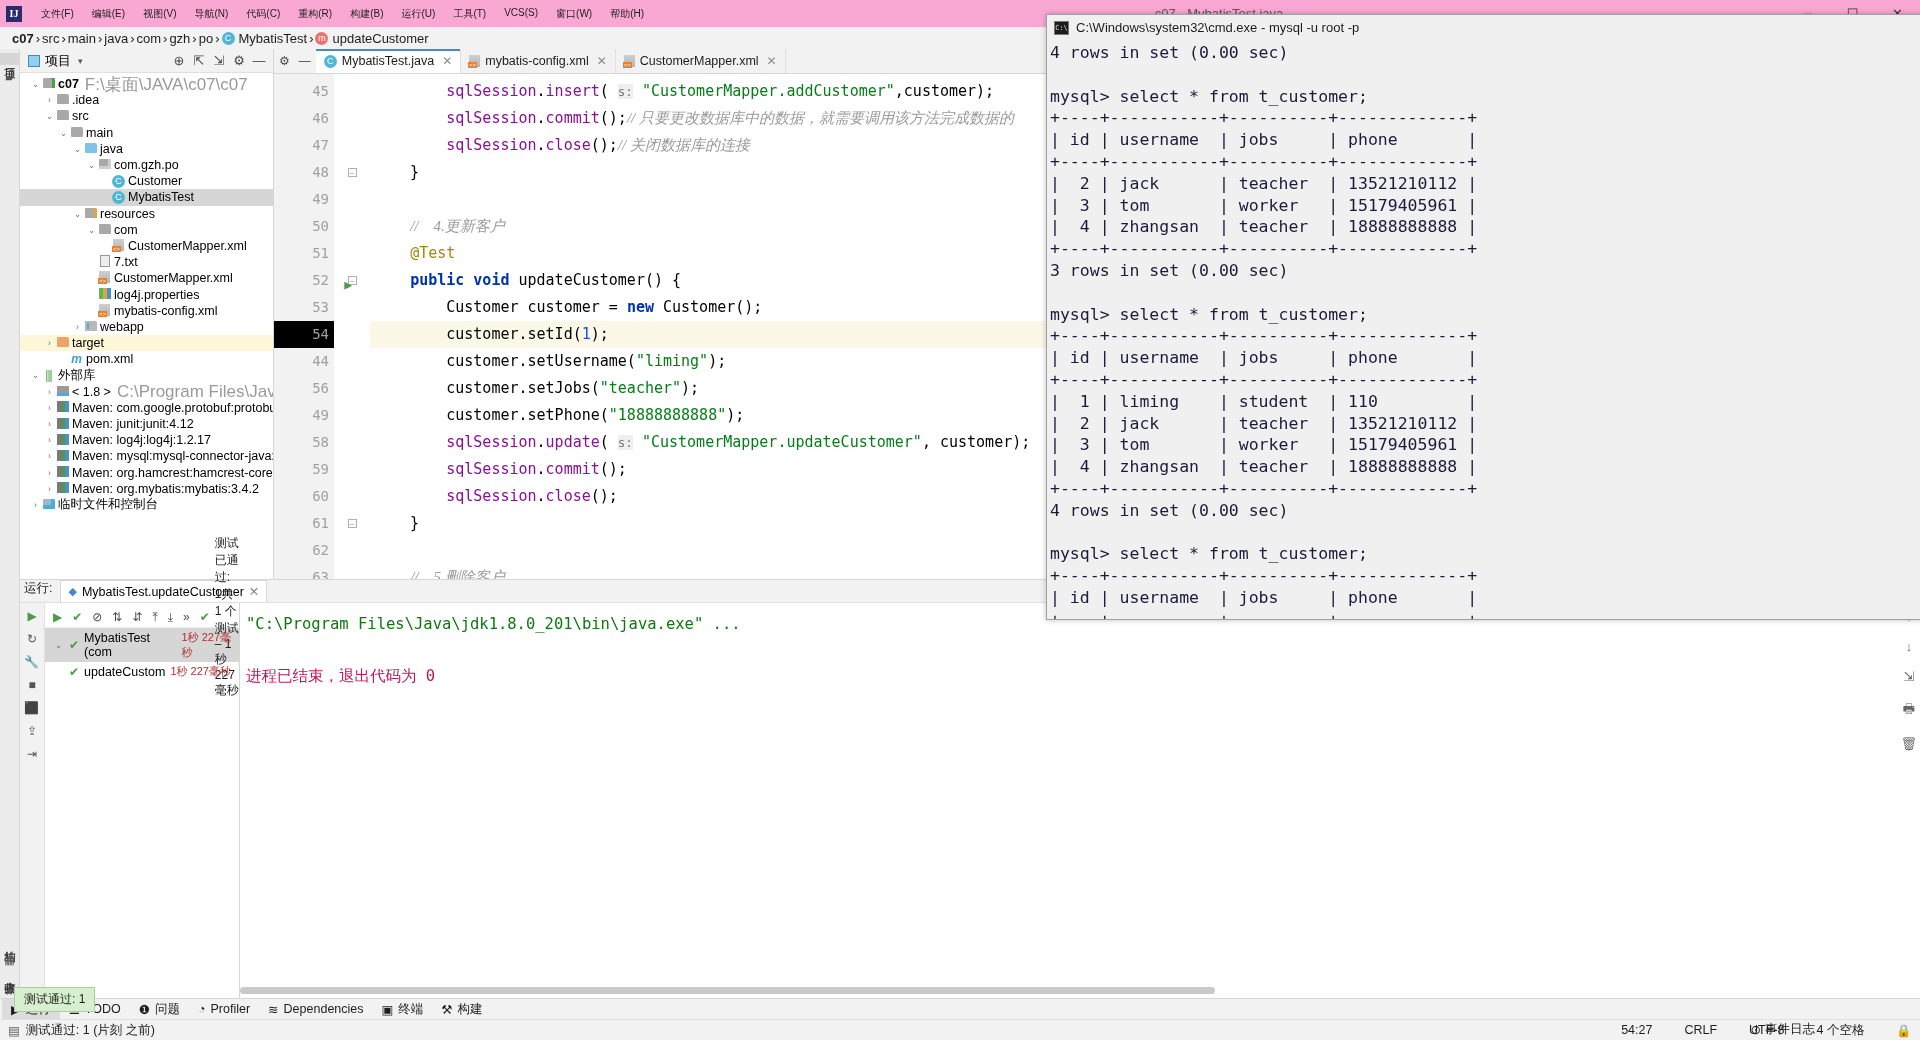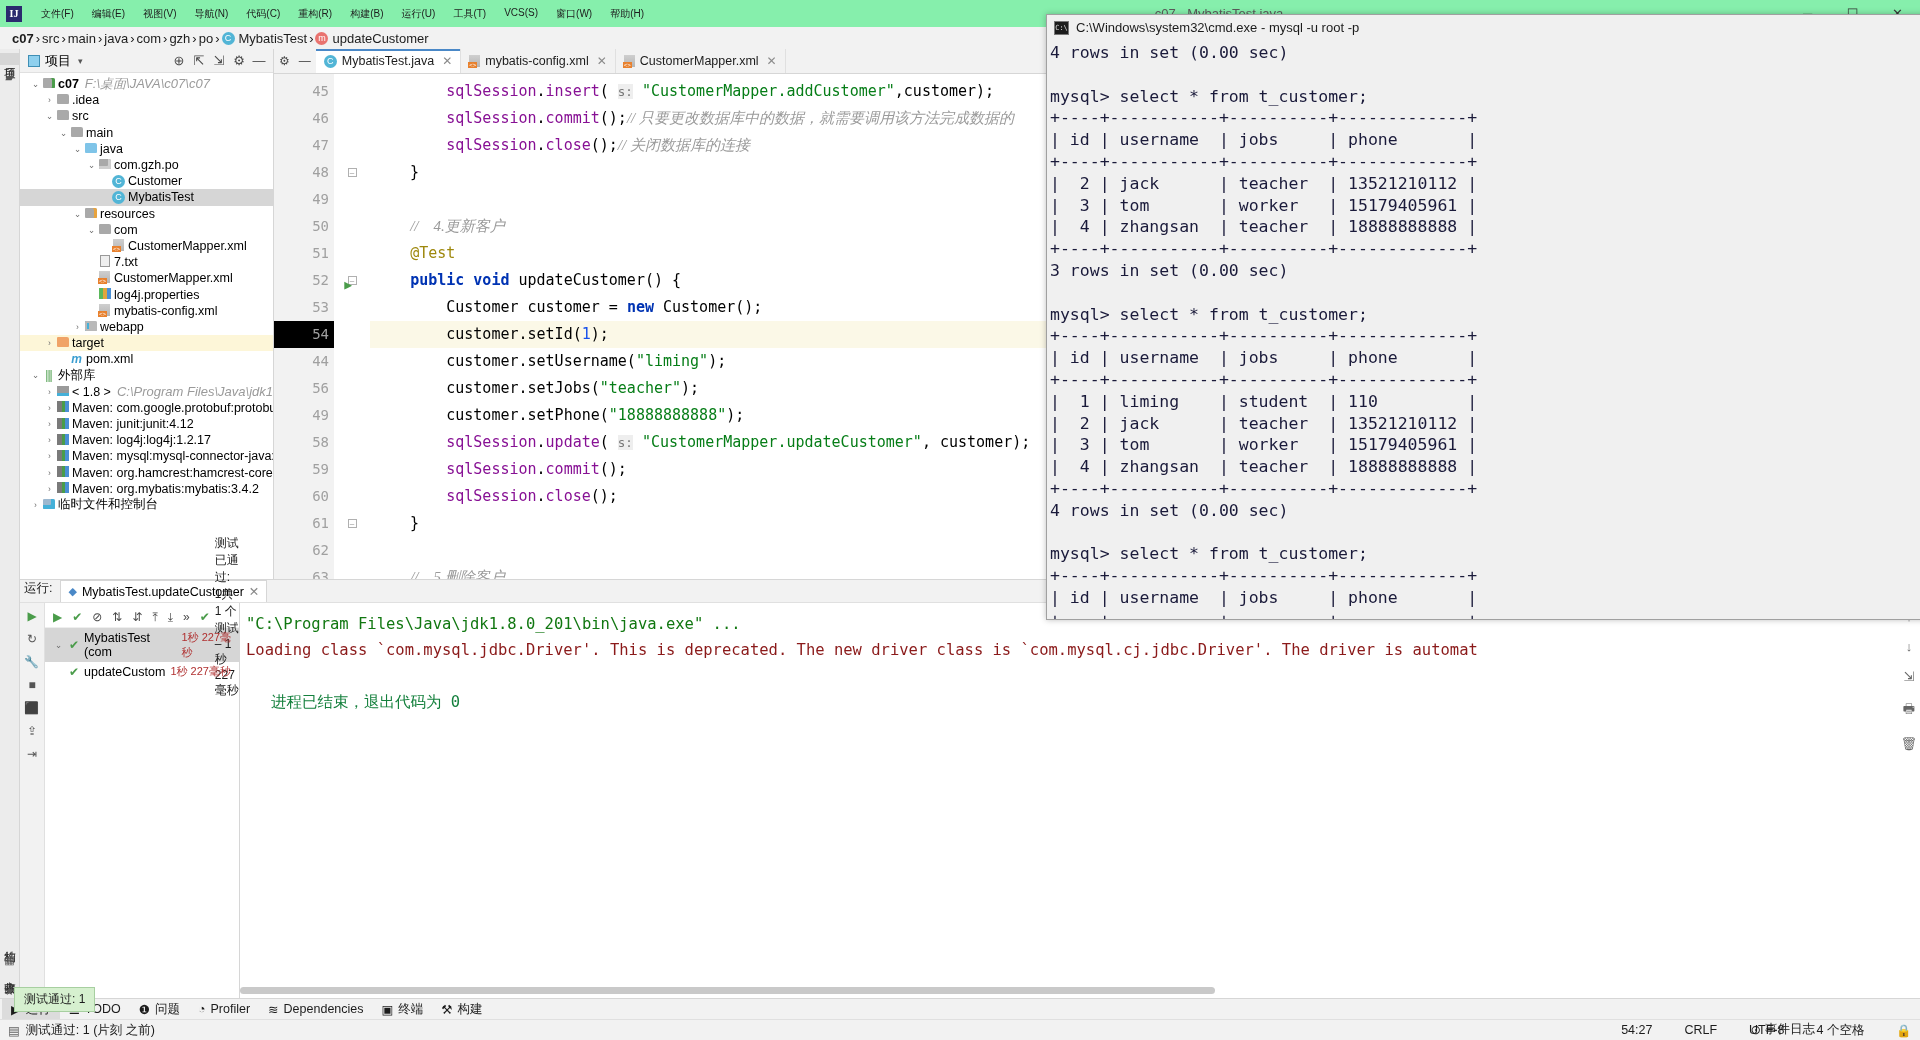"IJ" .menubar { background: #86efac -> #f9a8d4 }
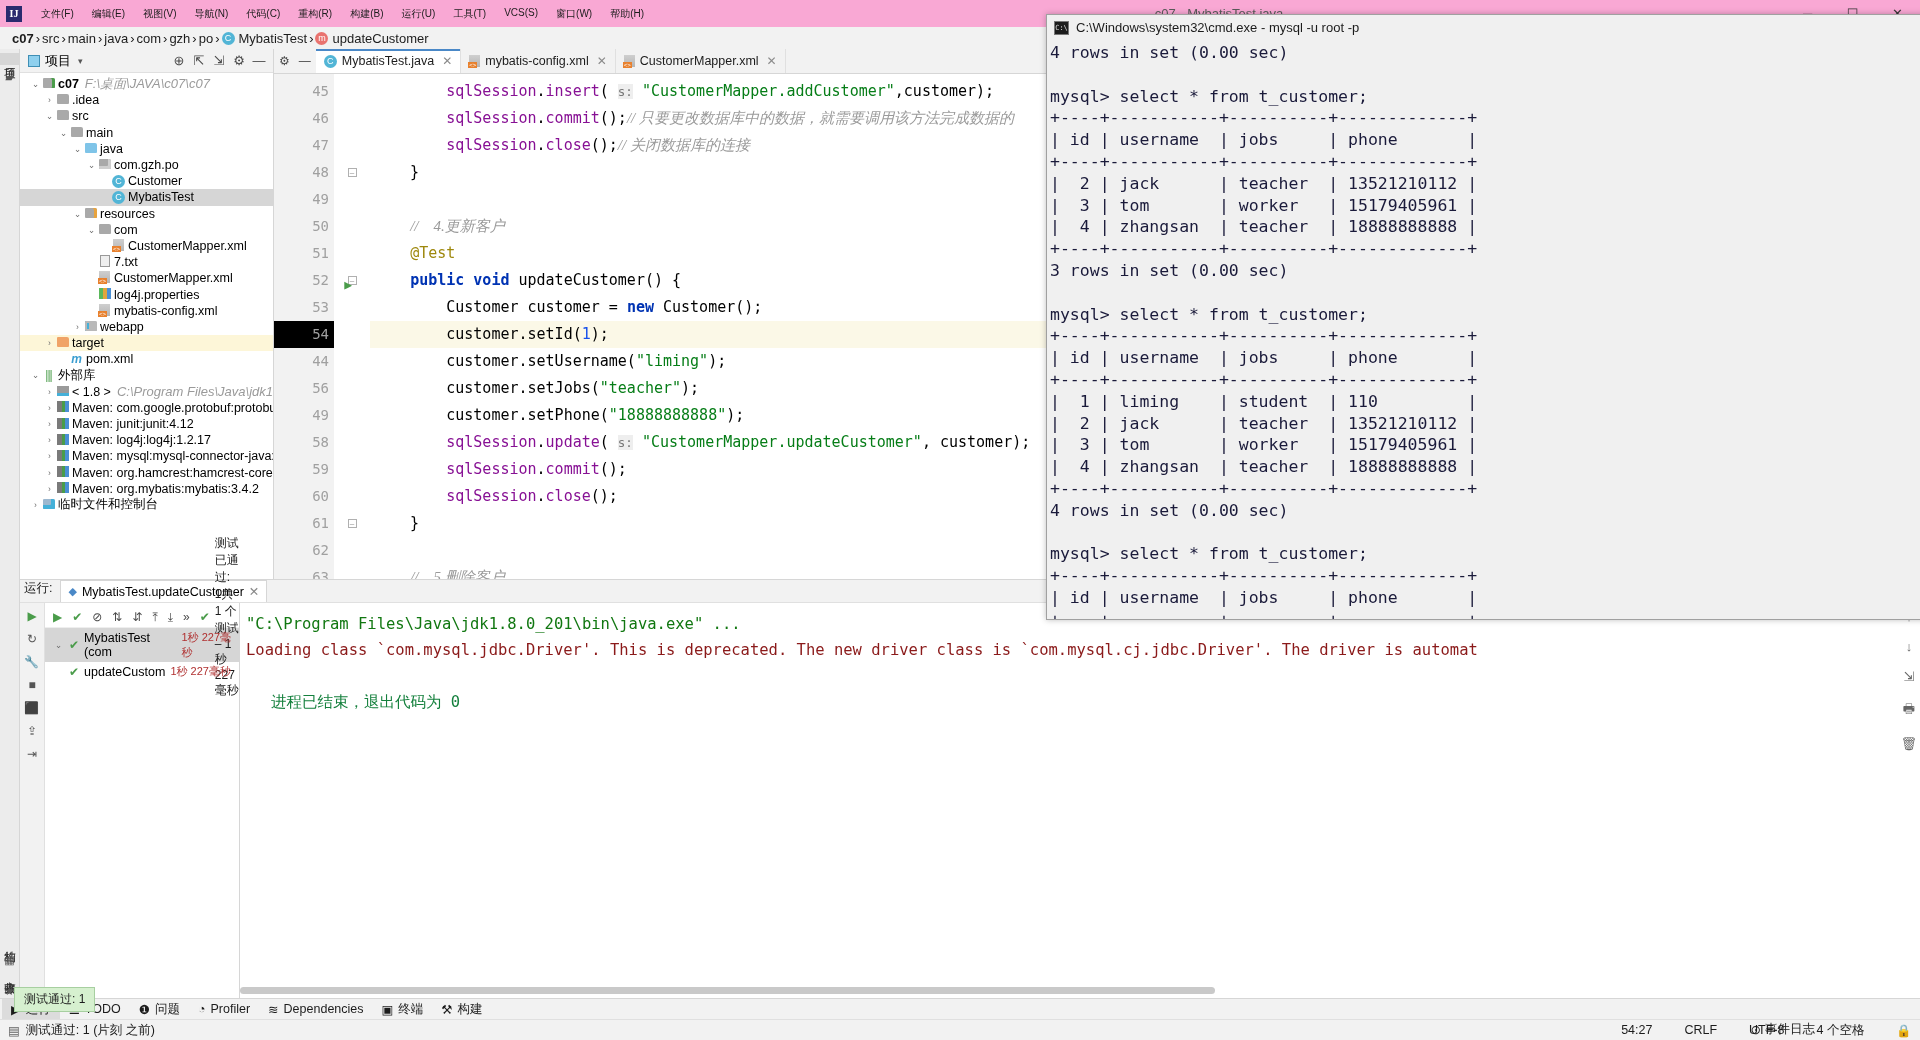"F:\桌面\JAVA\c07\c07" .dim { font-size: 13px -> 17px; font-style: italic -> none }
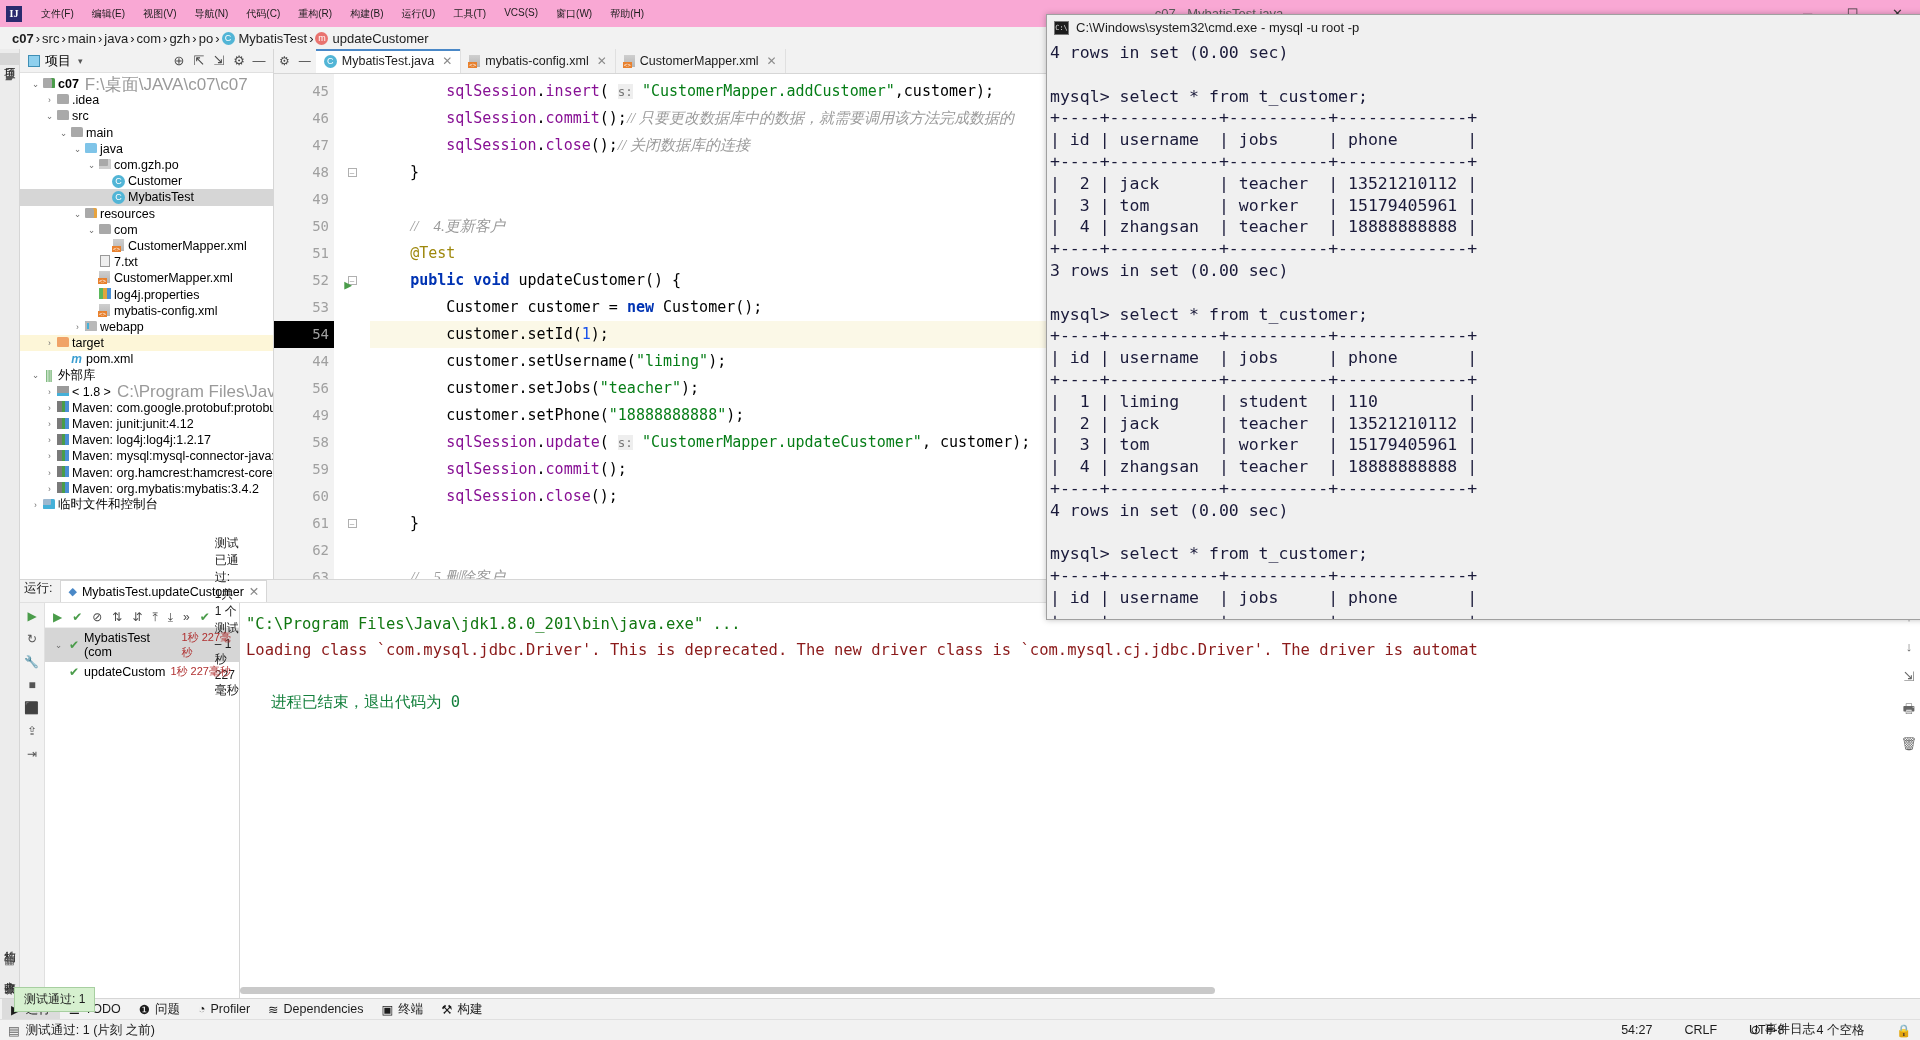"Loading class `com.mysql.jdbc.Driver'." div.cns-line { html: <div>Loading class `com.mysql.jdbc.Driver'. This is deprecated. The new driver class is `com.mysql.cj.jdbc.Driver'. The driver is automat</div> -> none }
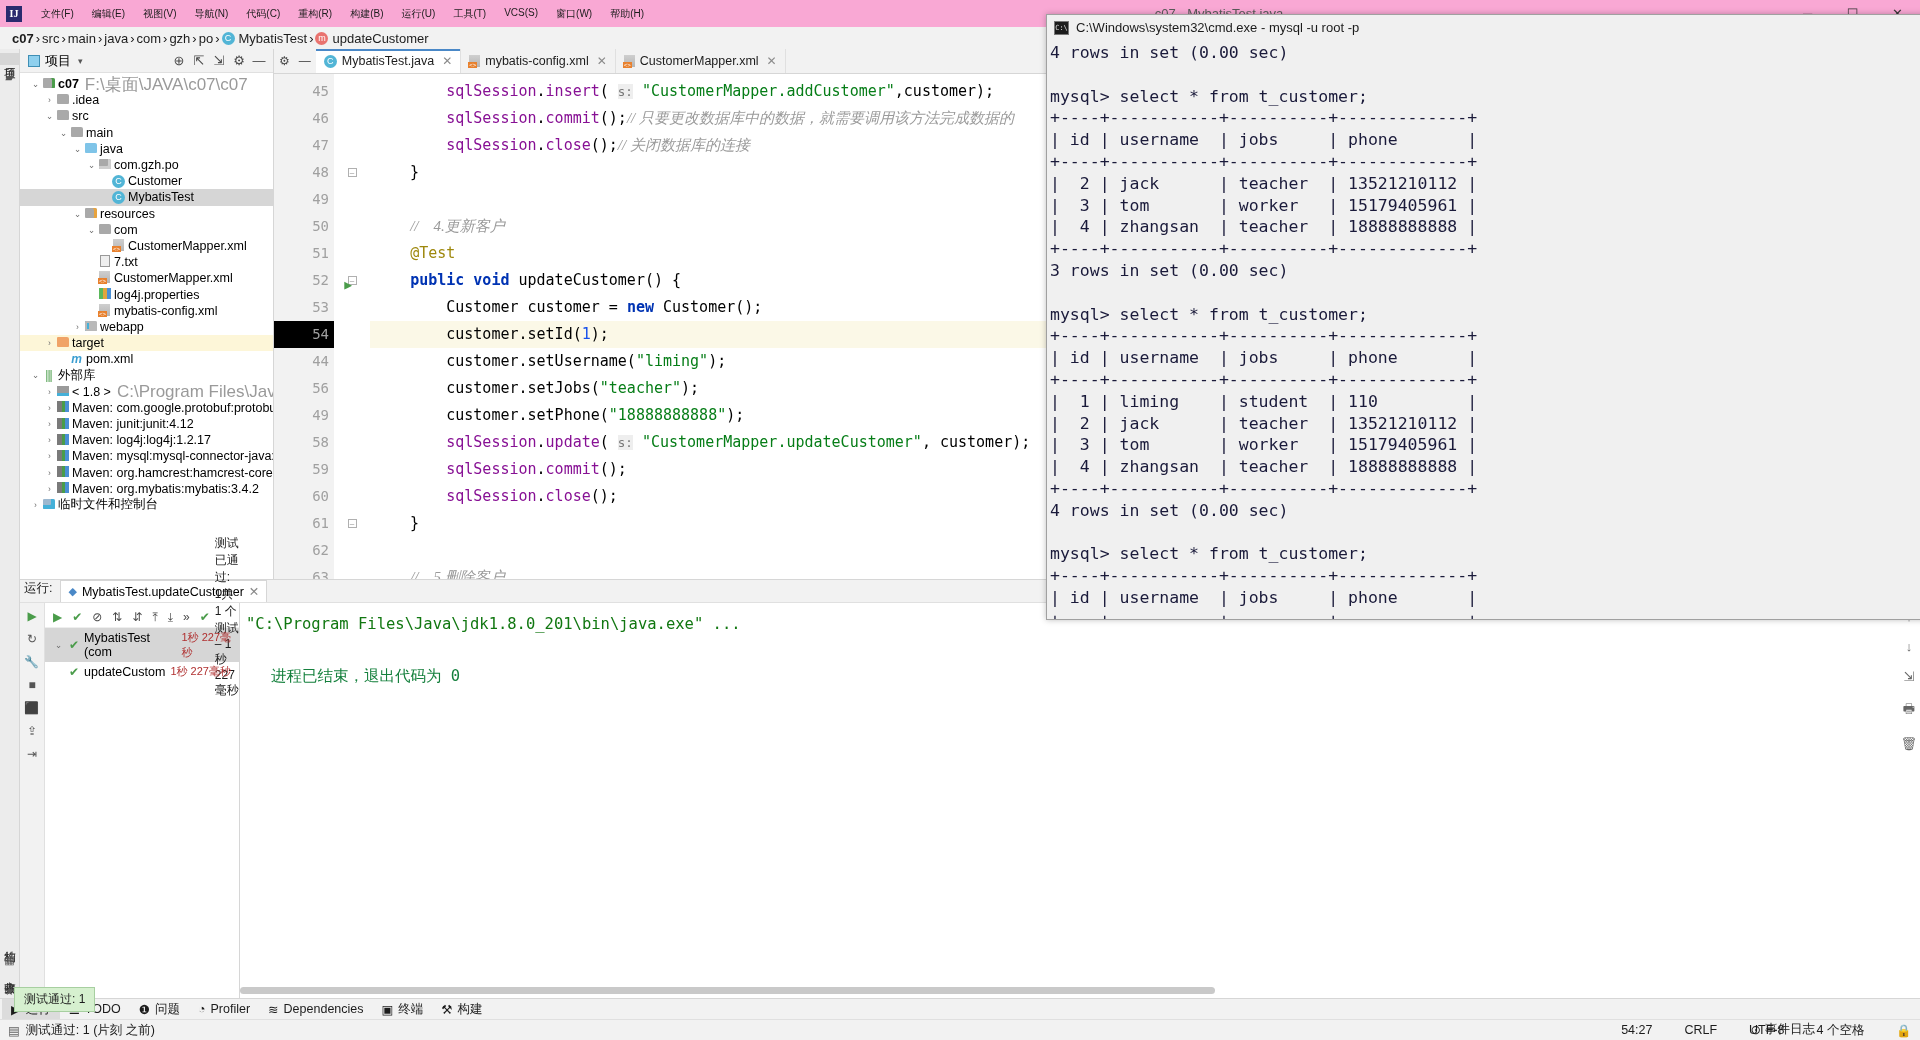"进程已结束，退出代码为 0" .cns-blue { color: #15803d -> #be185d; margin-left: 25px -> none }
